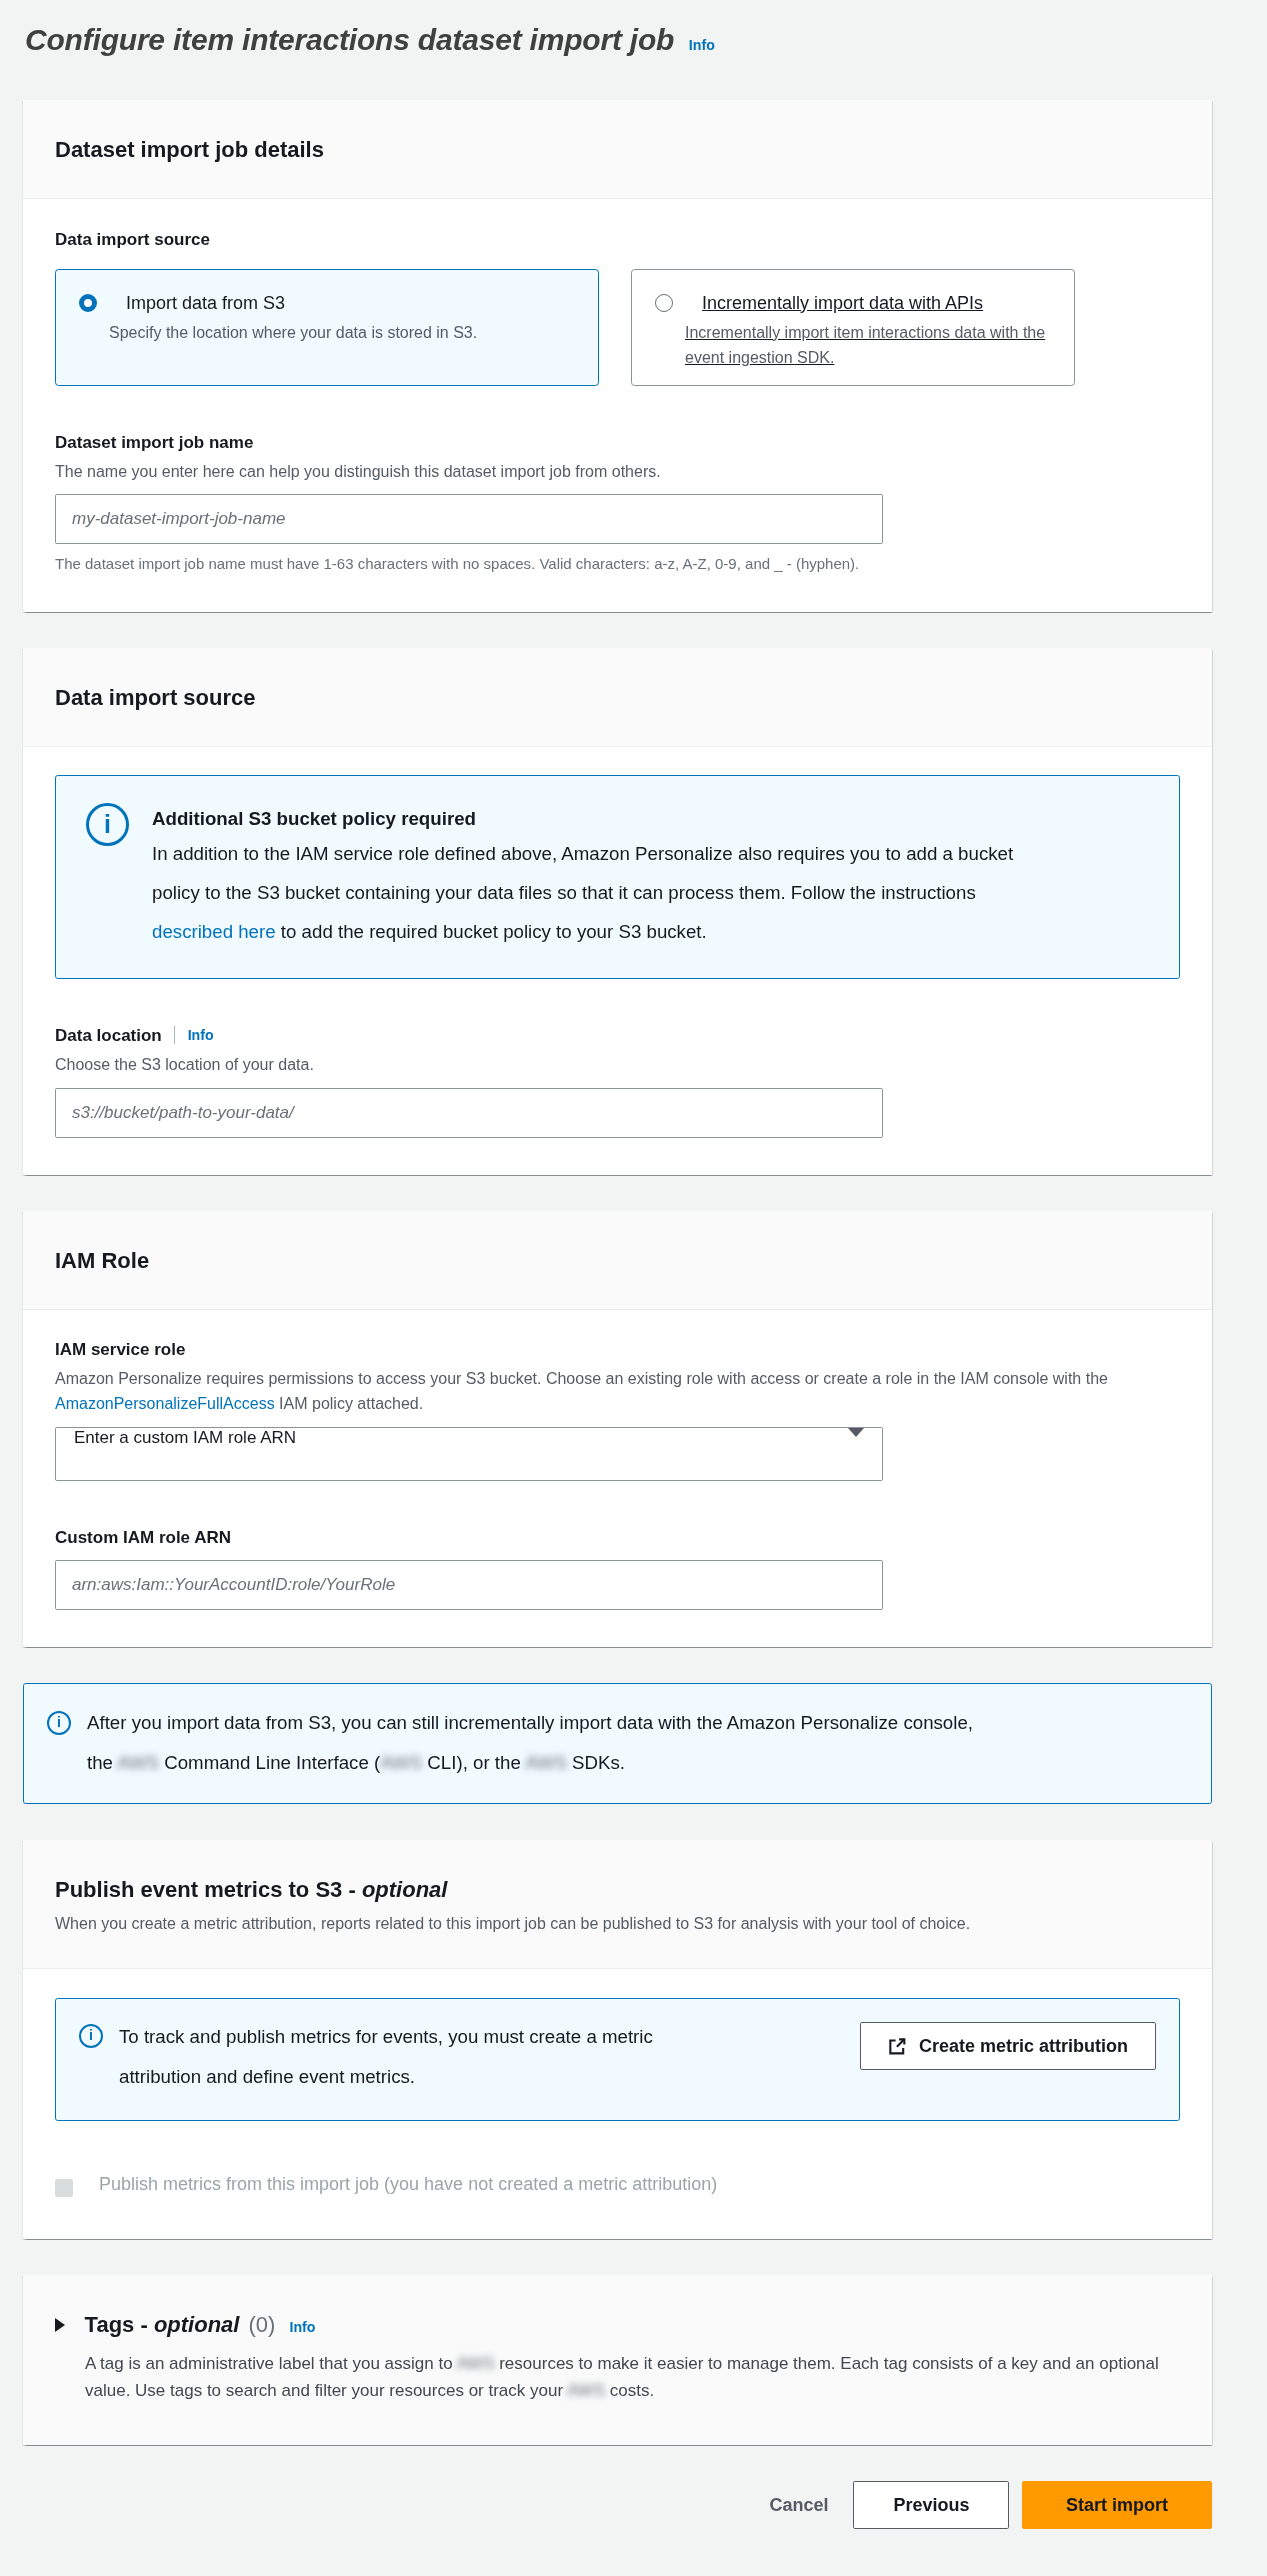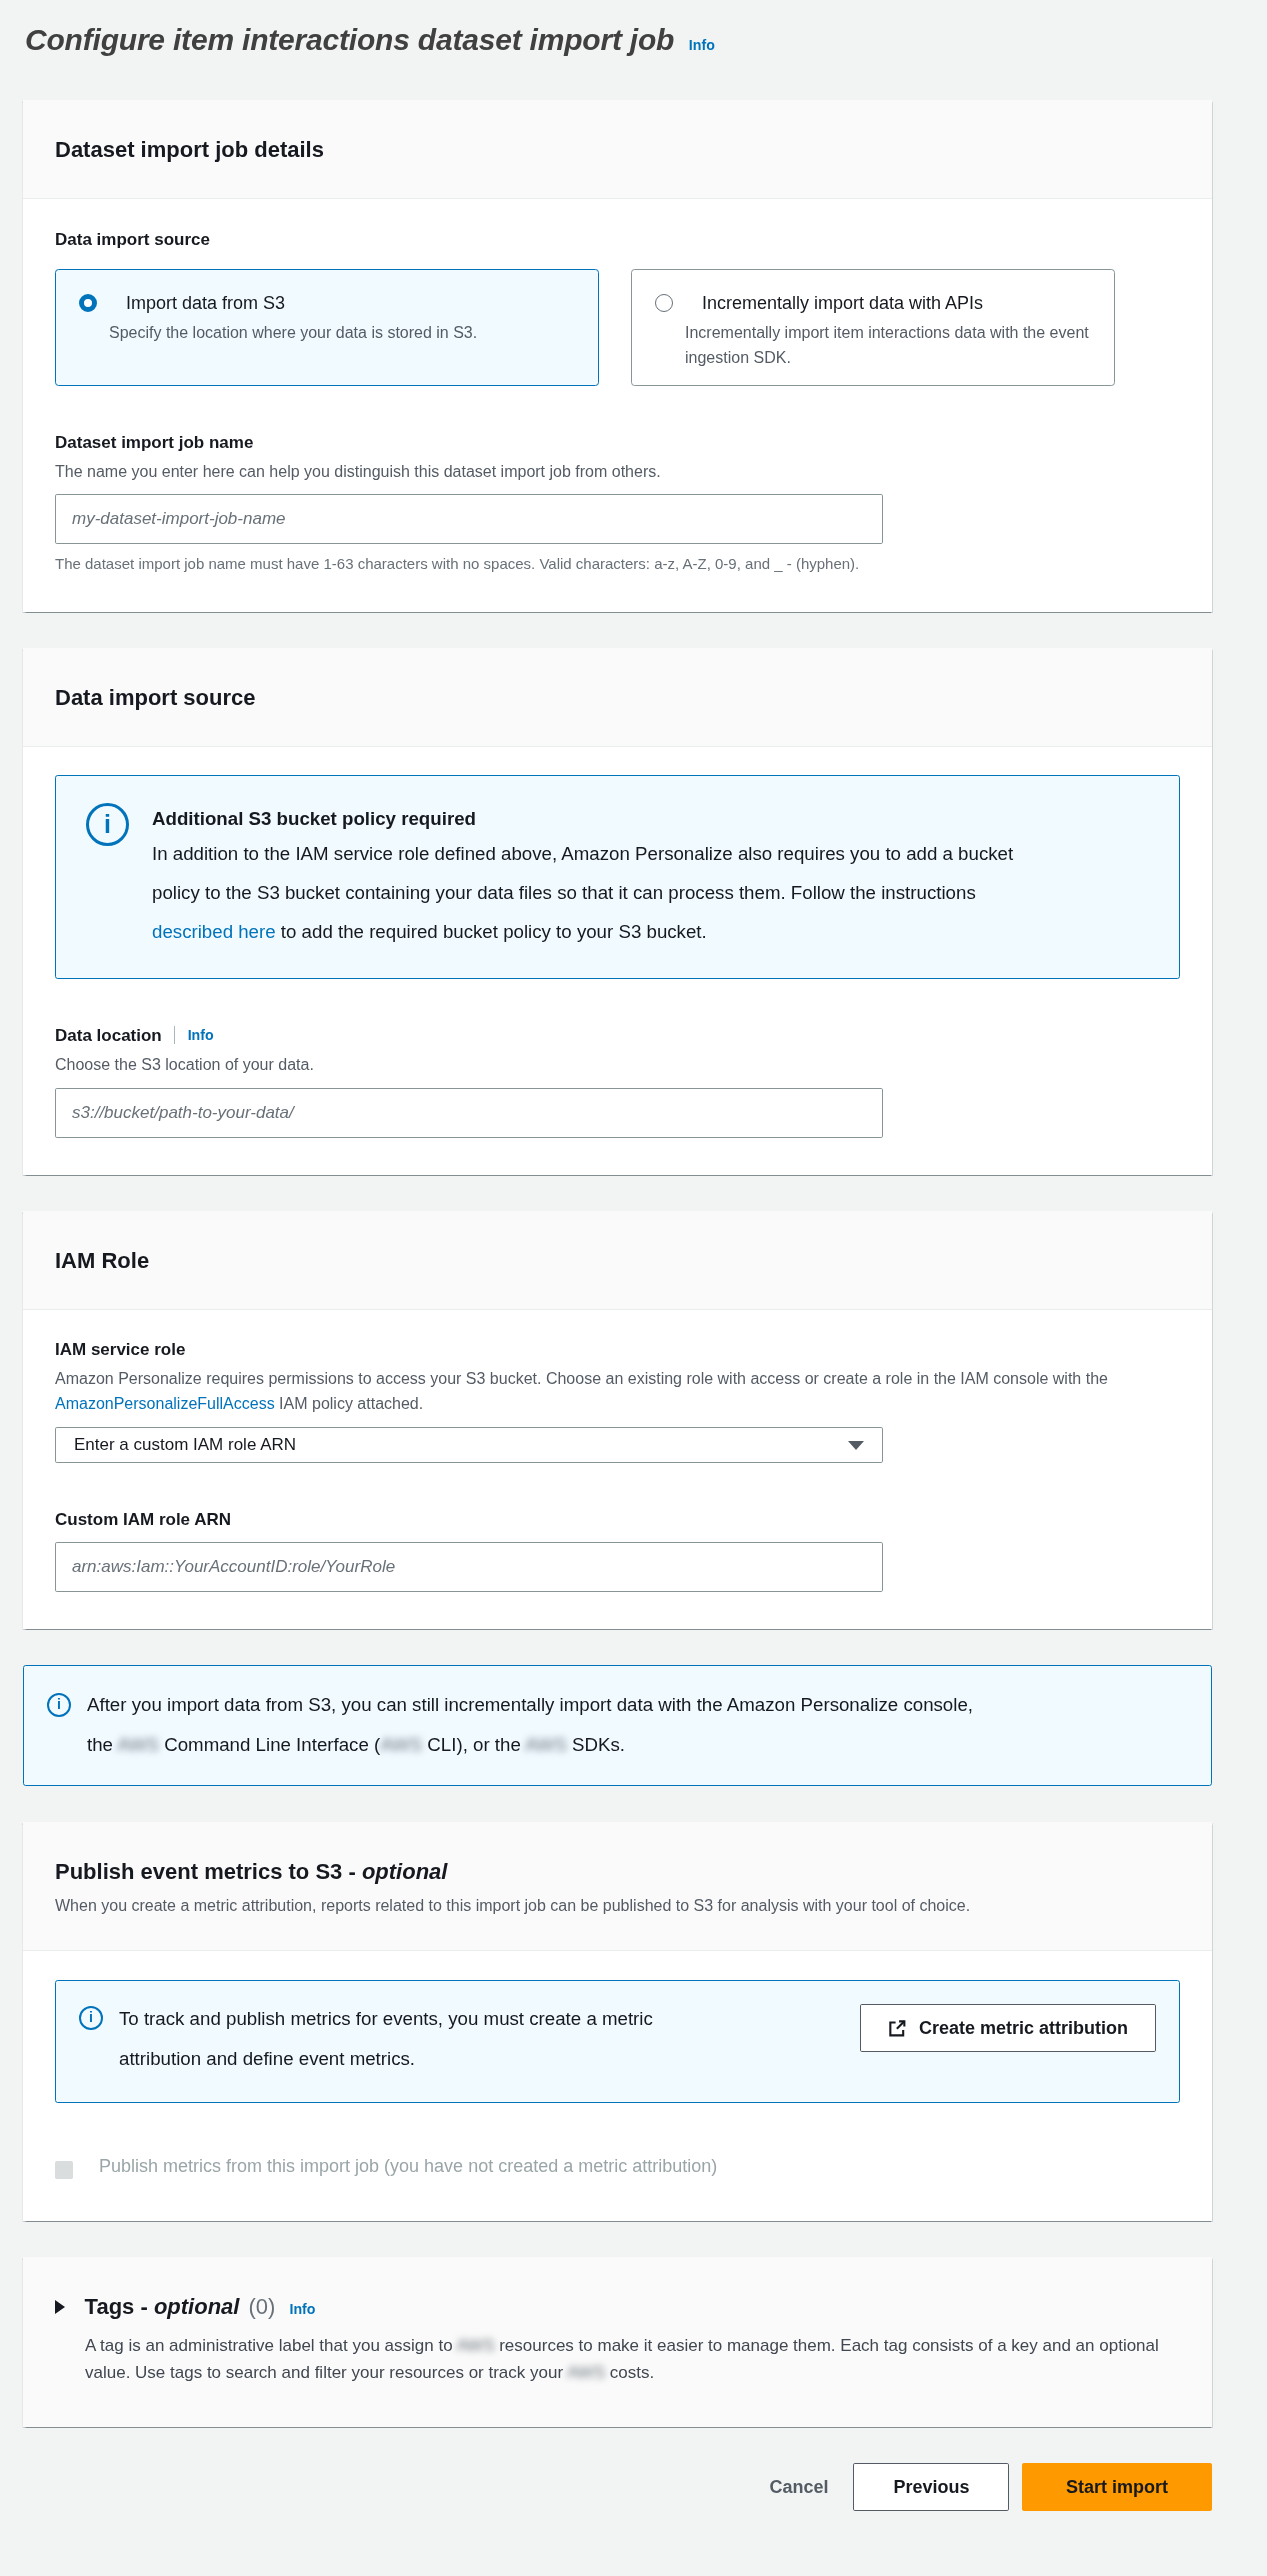"Incrementally import data with APIs" .option-card:last-child { text-decoration: none -> underline; width: 484px -> 444px }
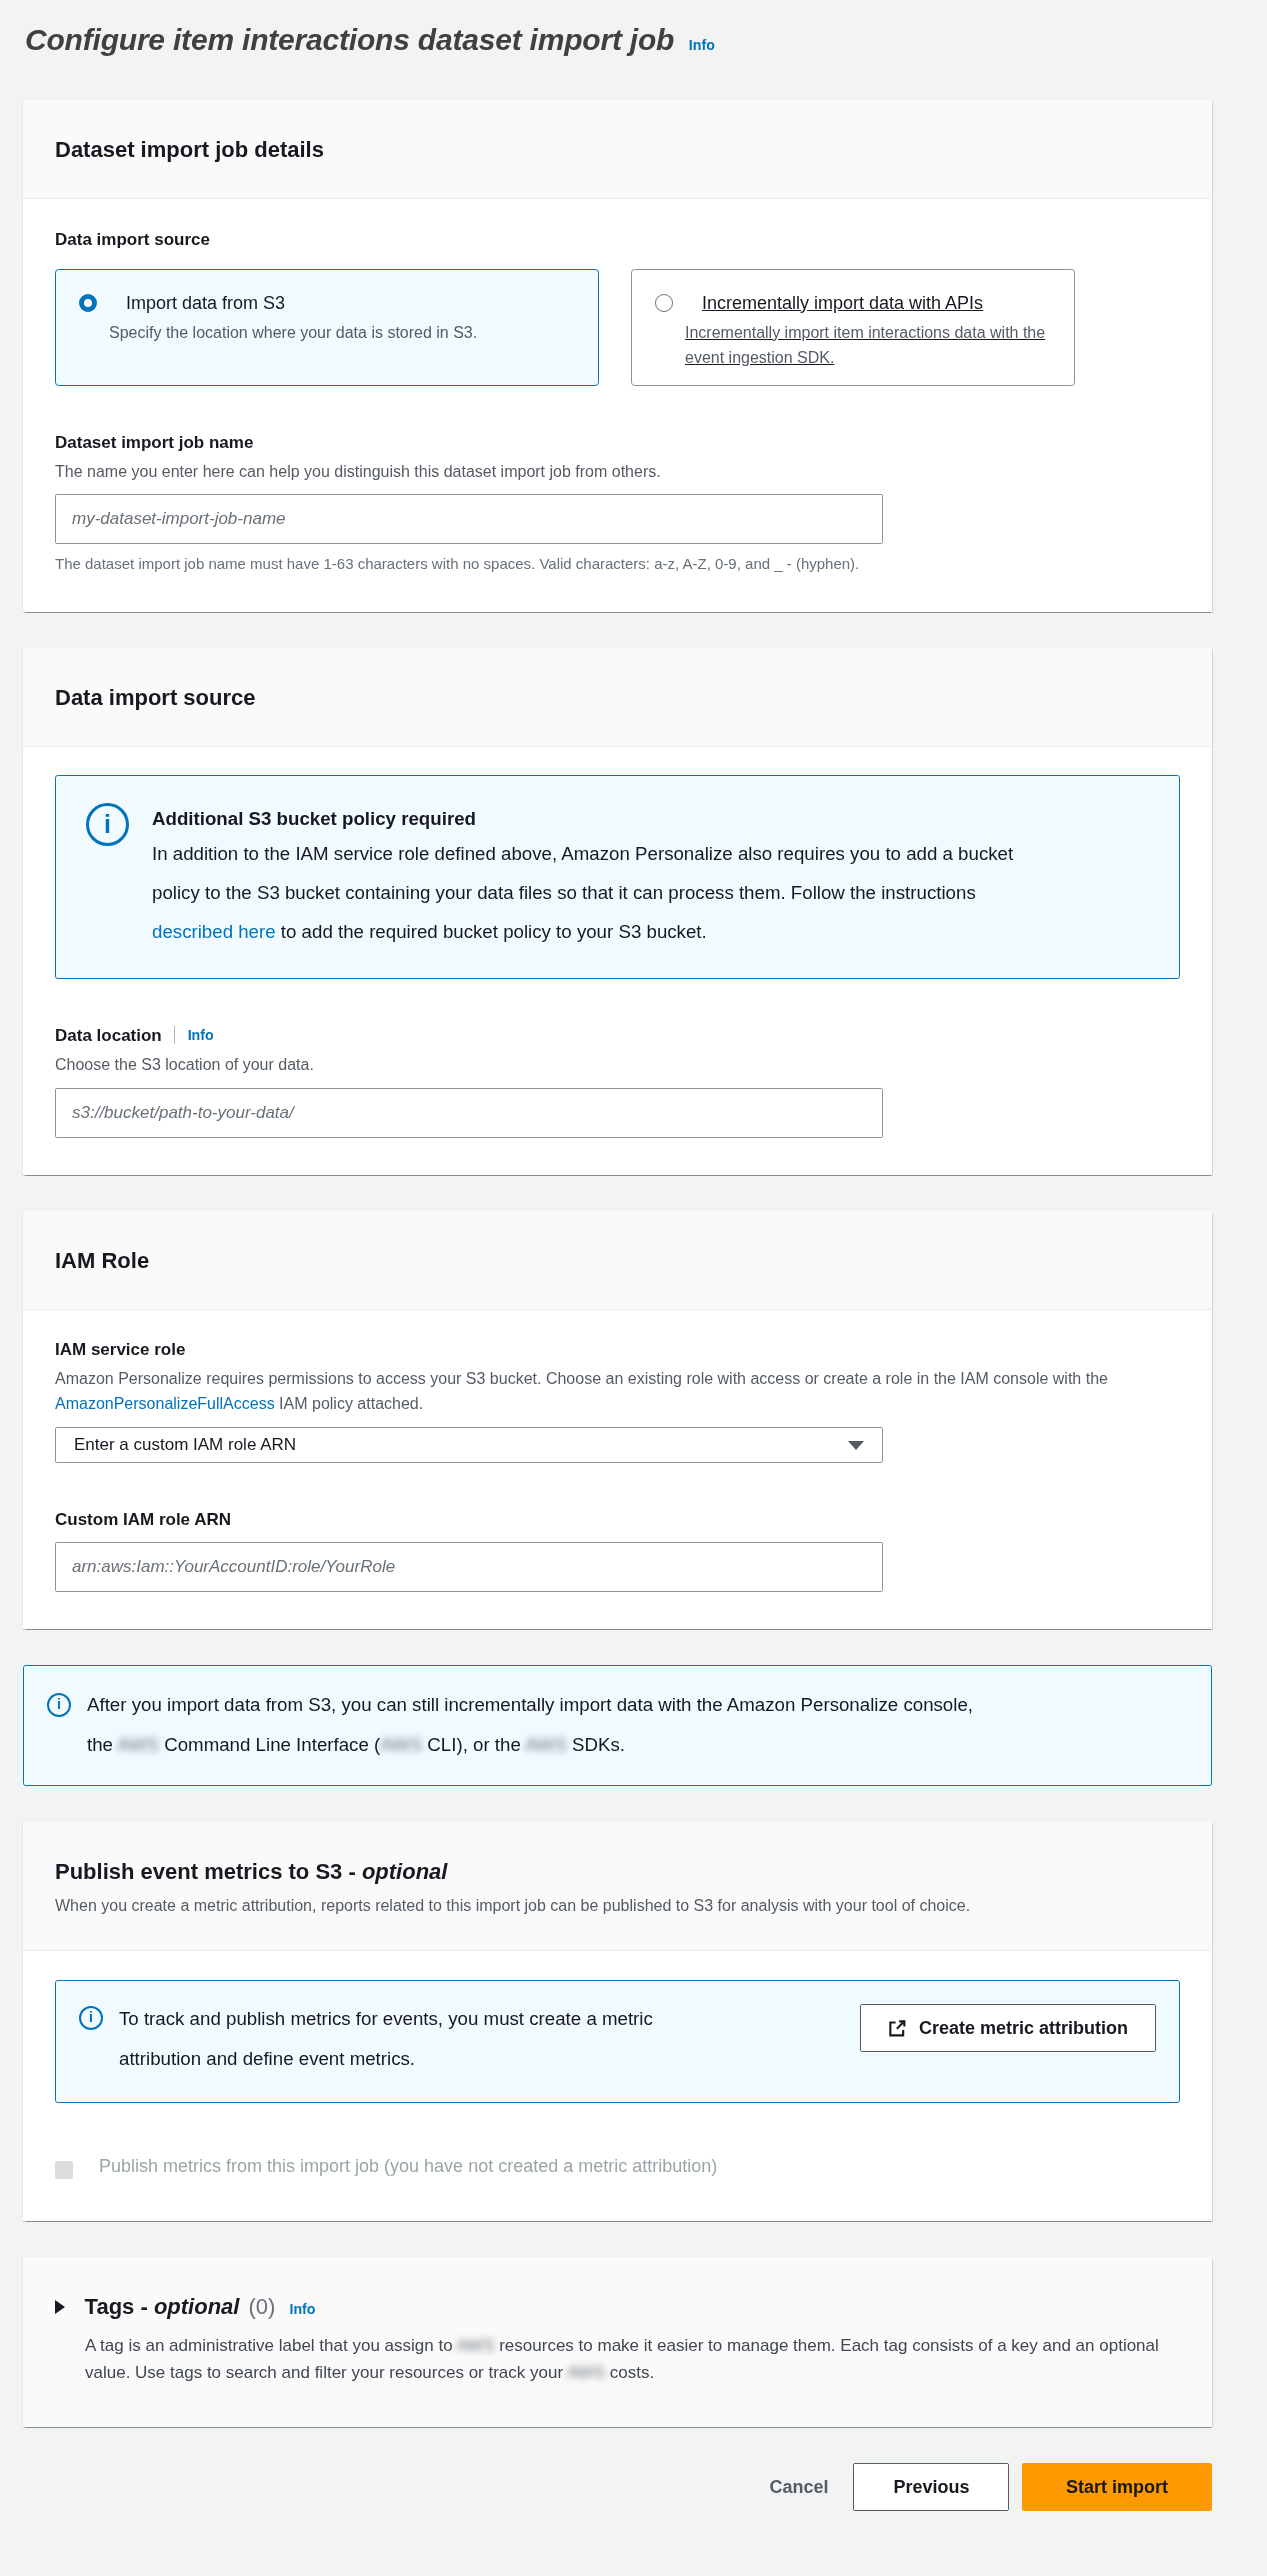"Enter a custom IAM role" .select-box { align-items: center -> flex-start; height: 36px -> 54px }
